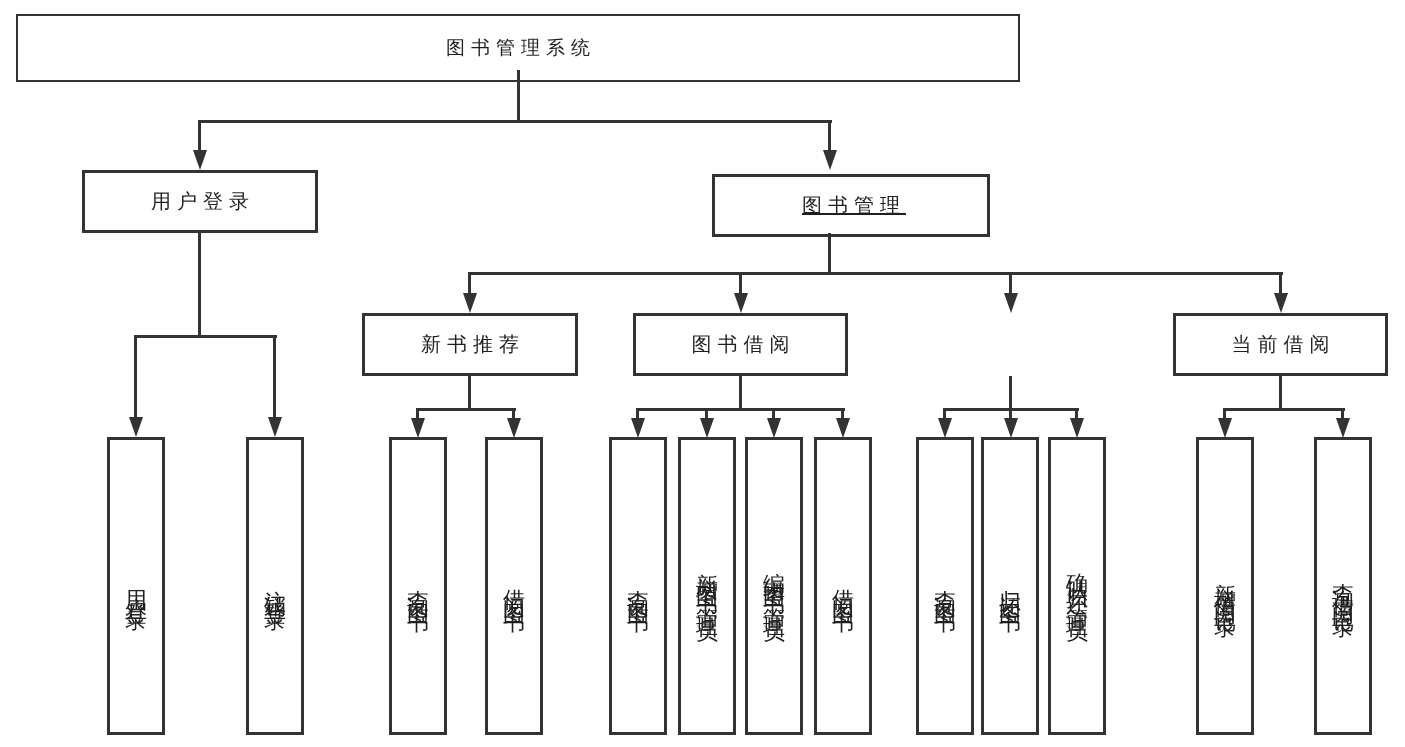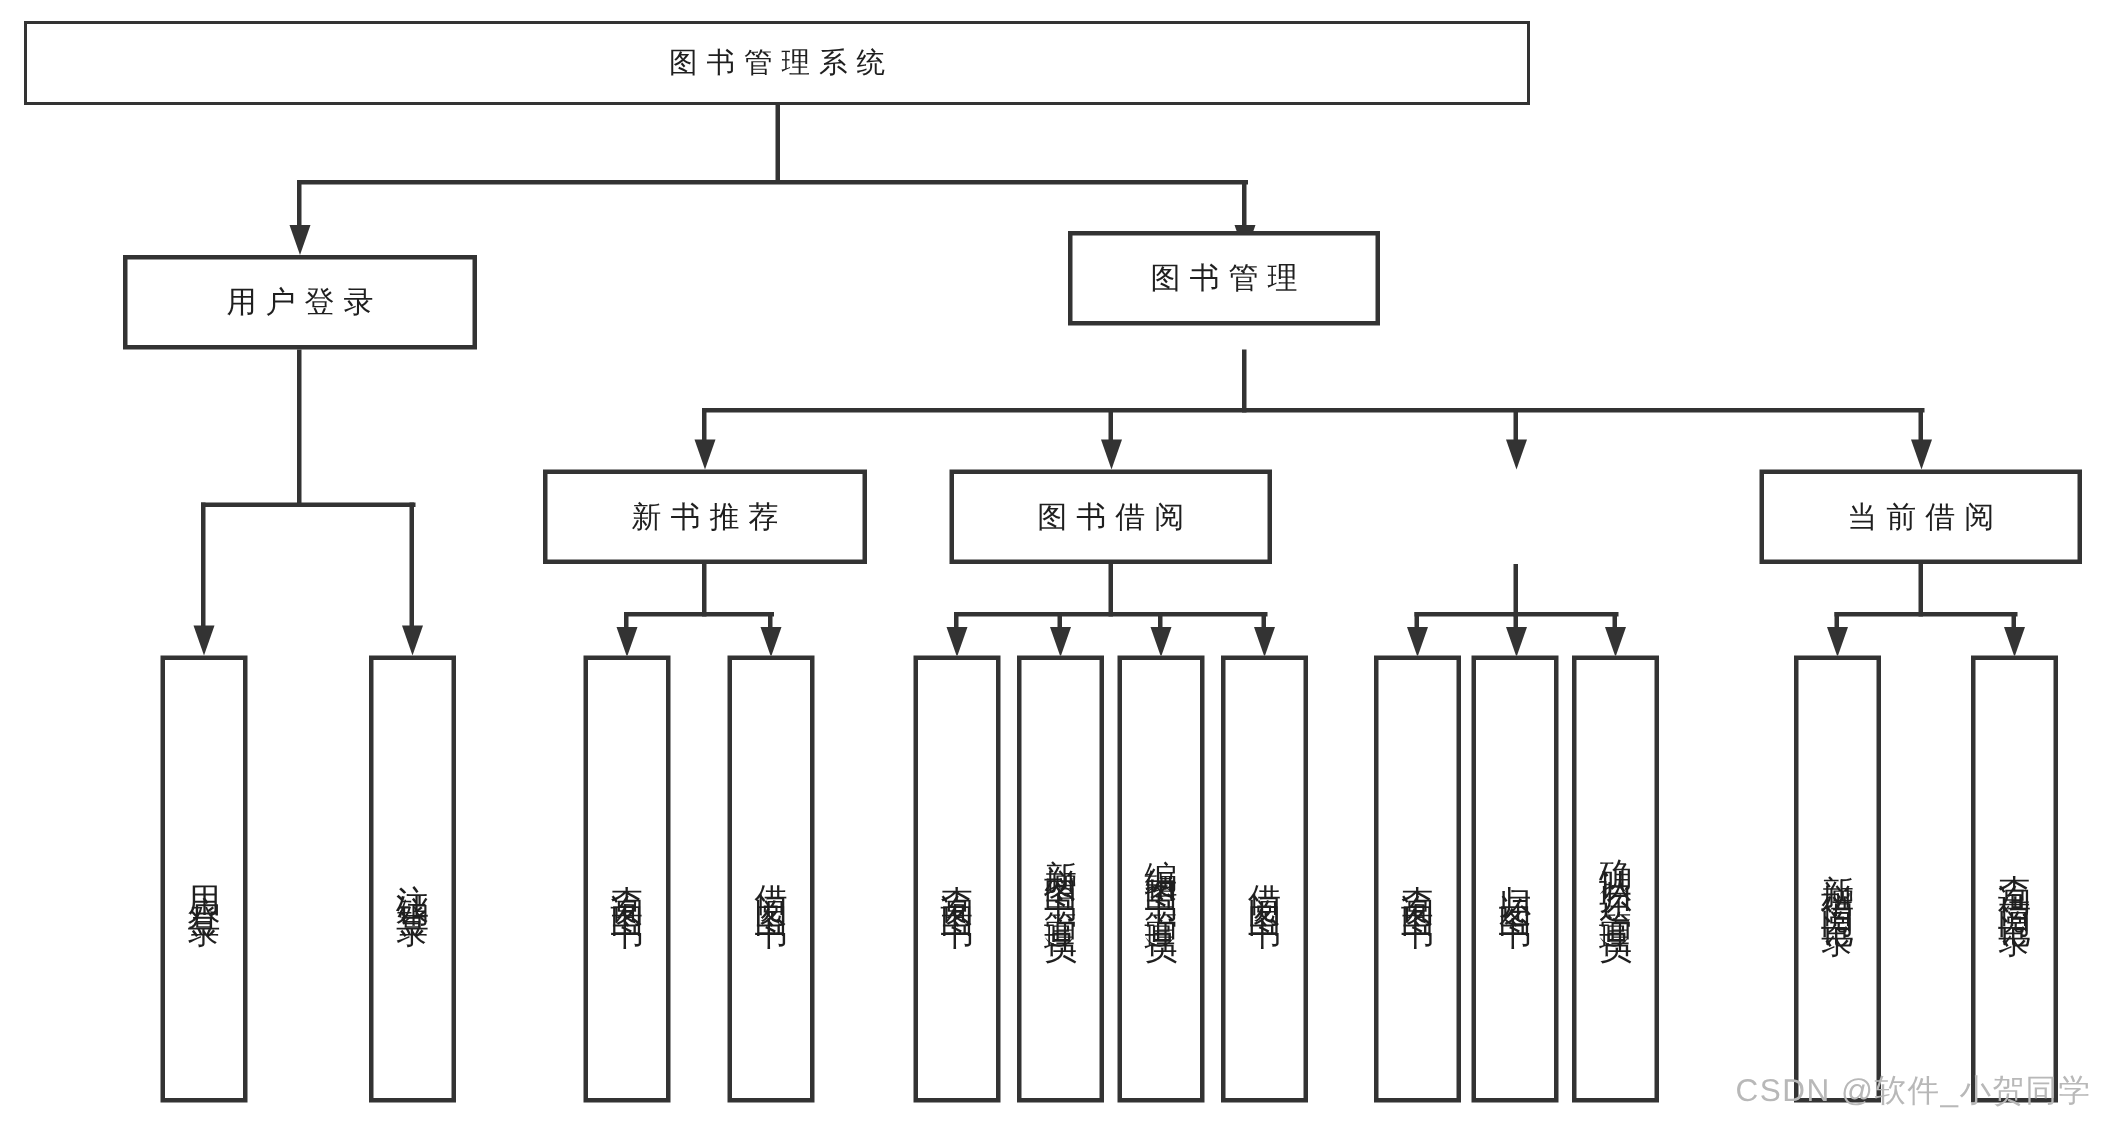"图书管理系统" div.box { height: 56px -> 68px }
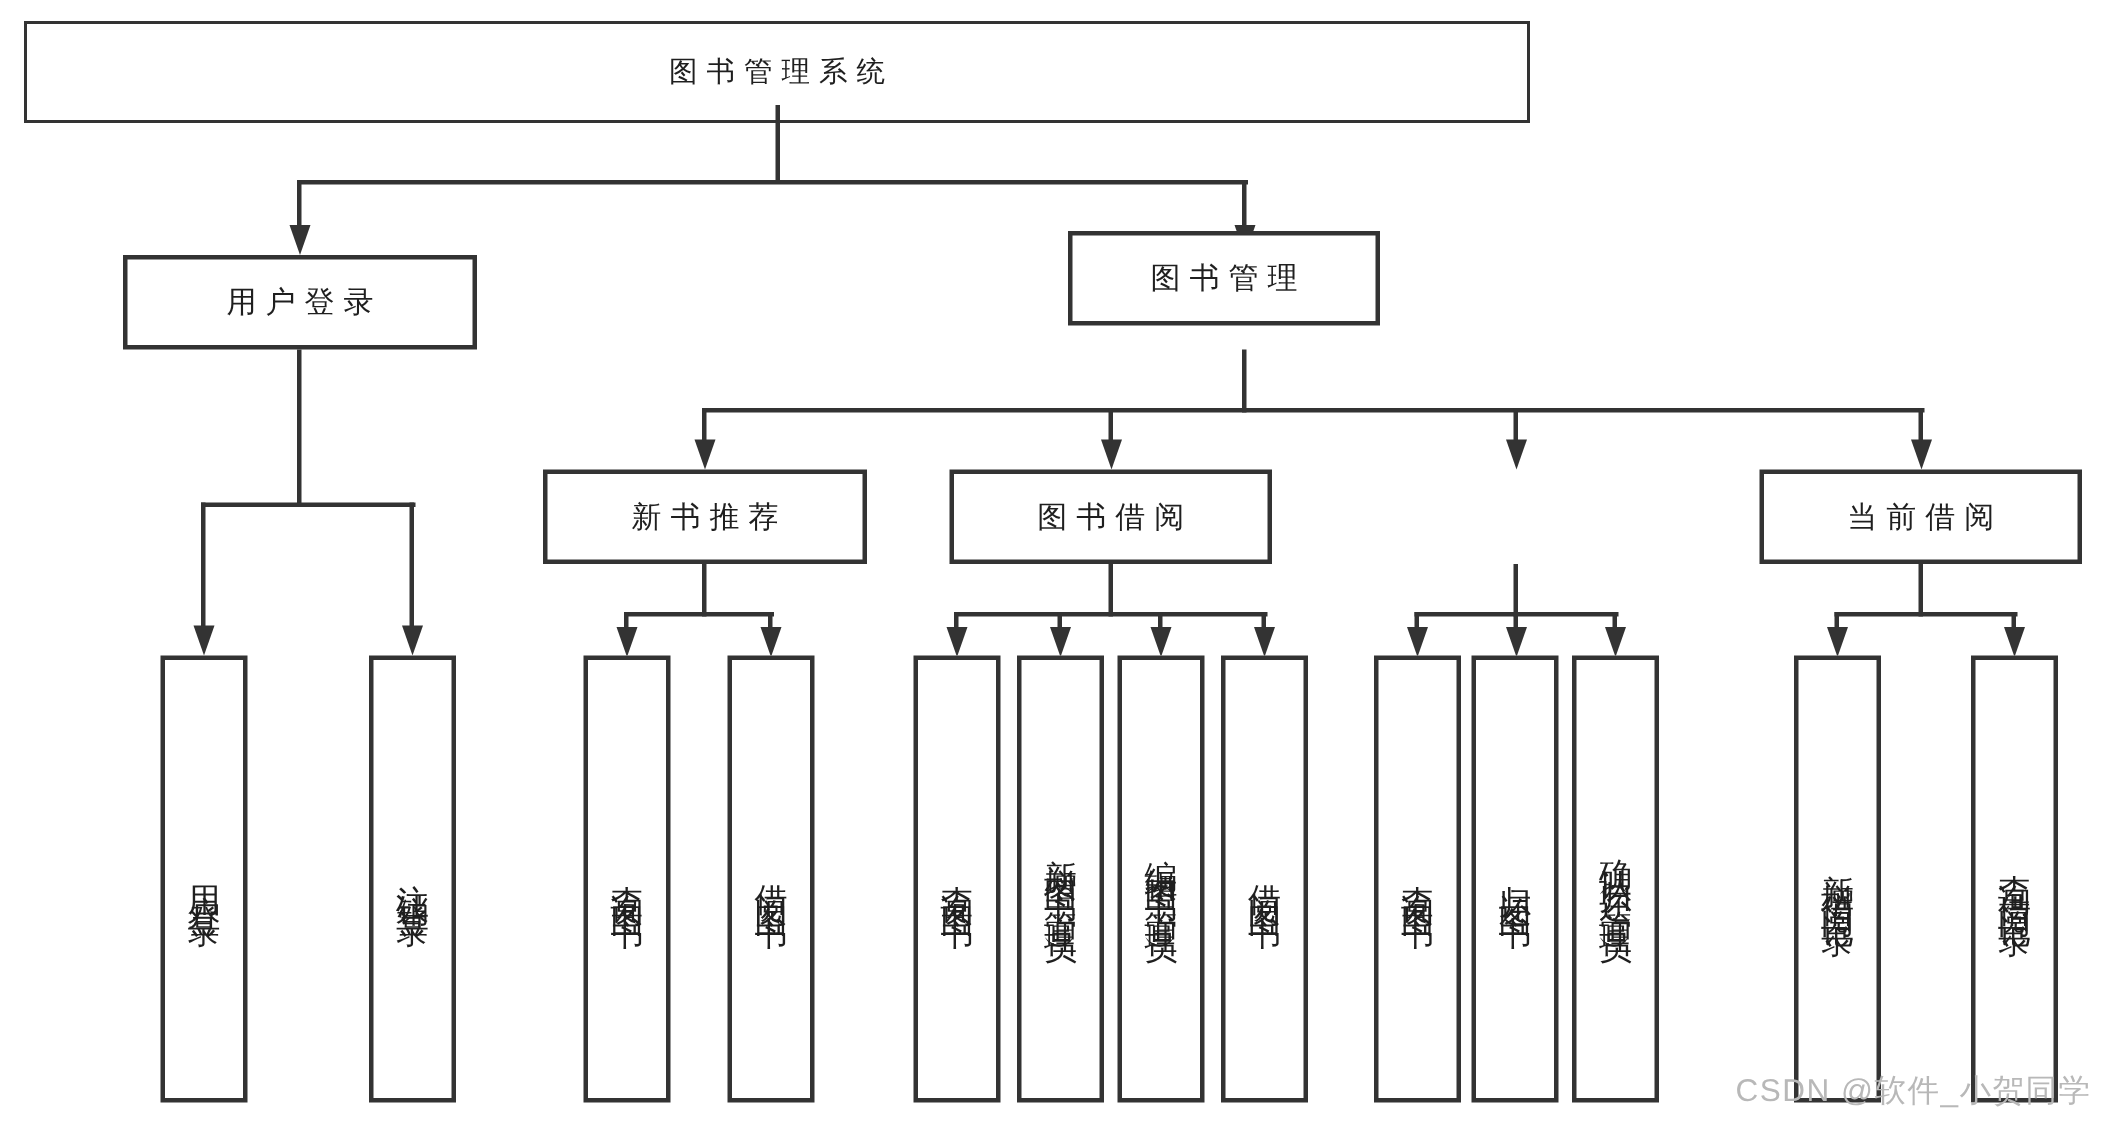"图书管理" div.box { text-decoration: none -> underline; top: 154px -> 174px; width: 208px -> 278px }
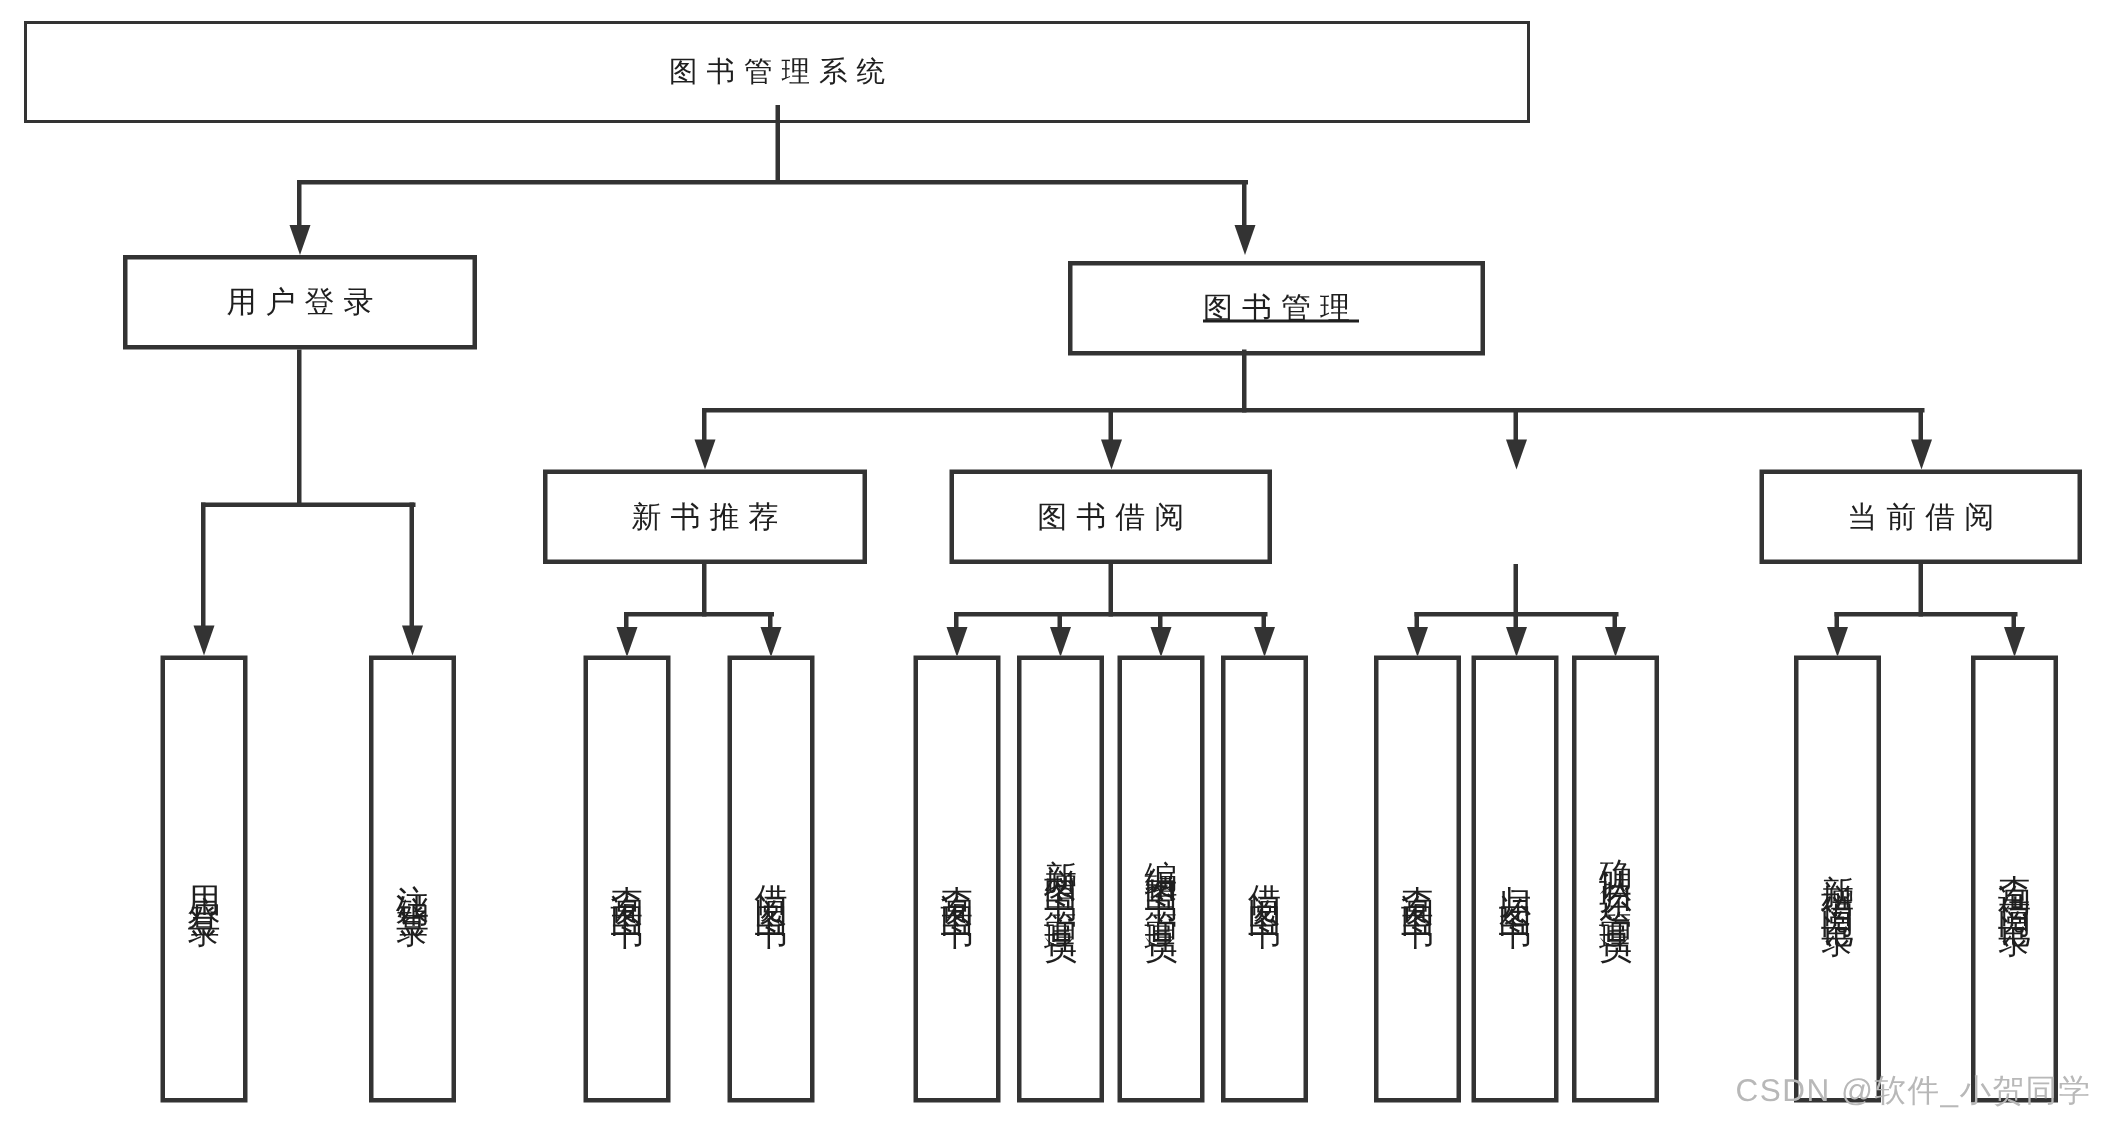"CSDN @软件_小贺同学" div.watermark { html: <div>CSDN @软件_小贺同学</div> -> none }
